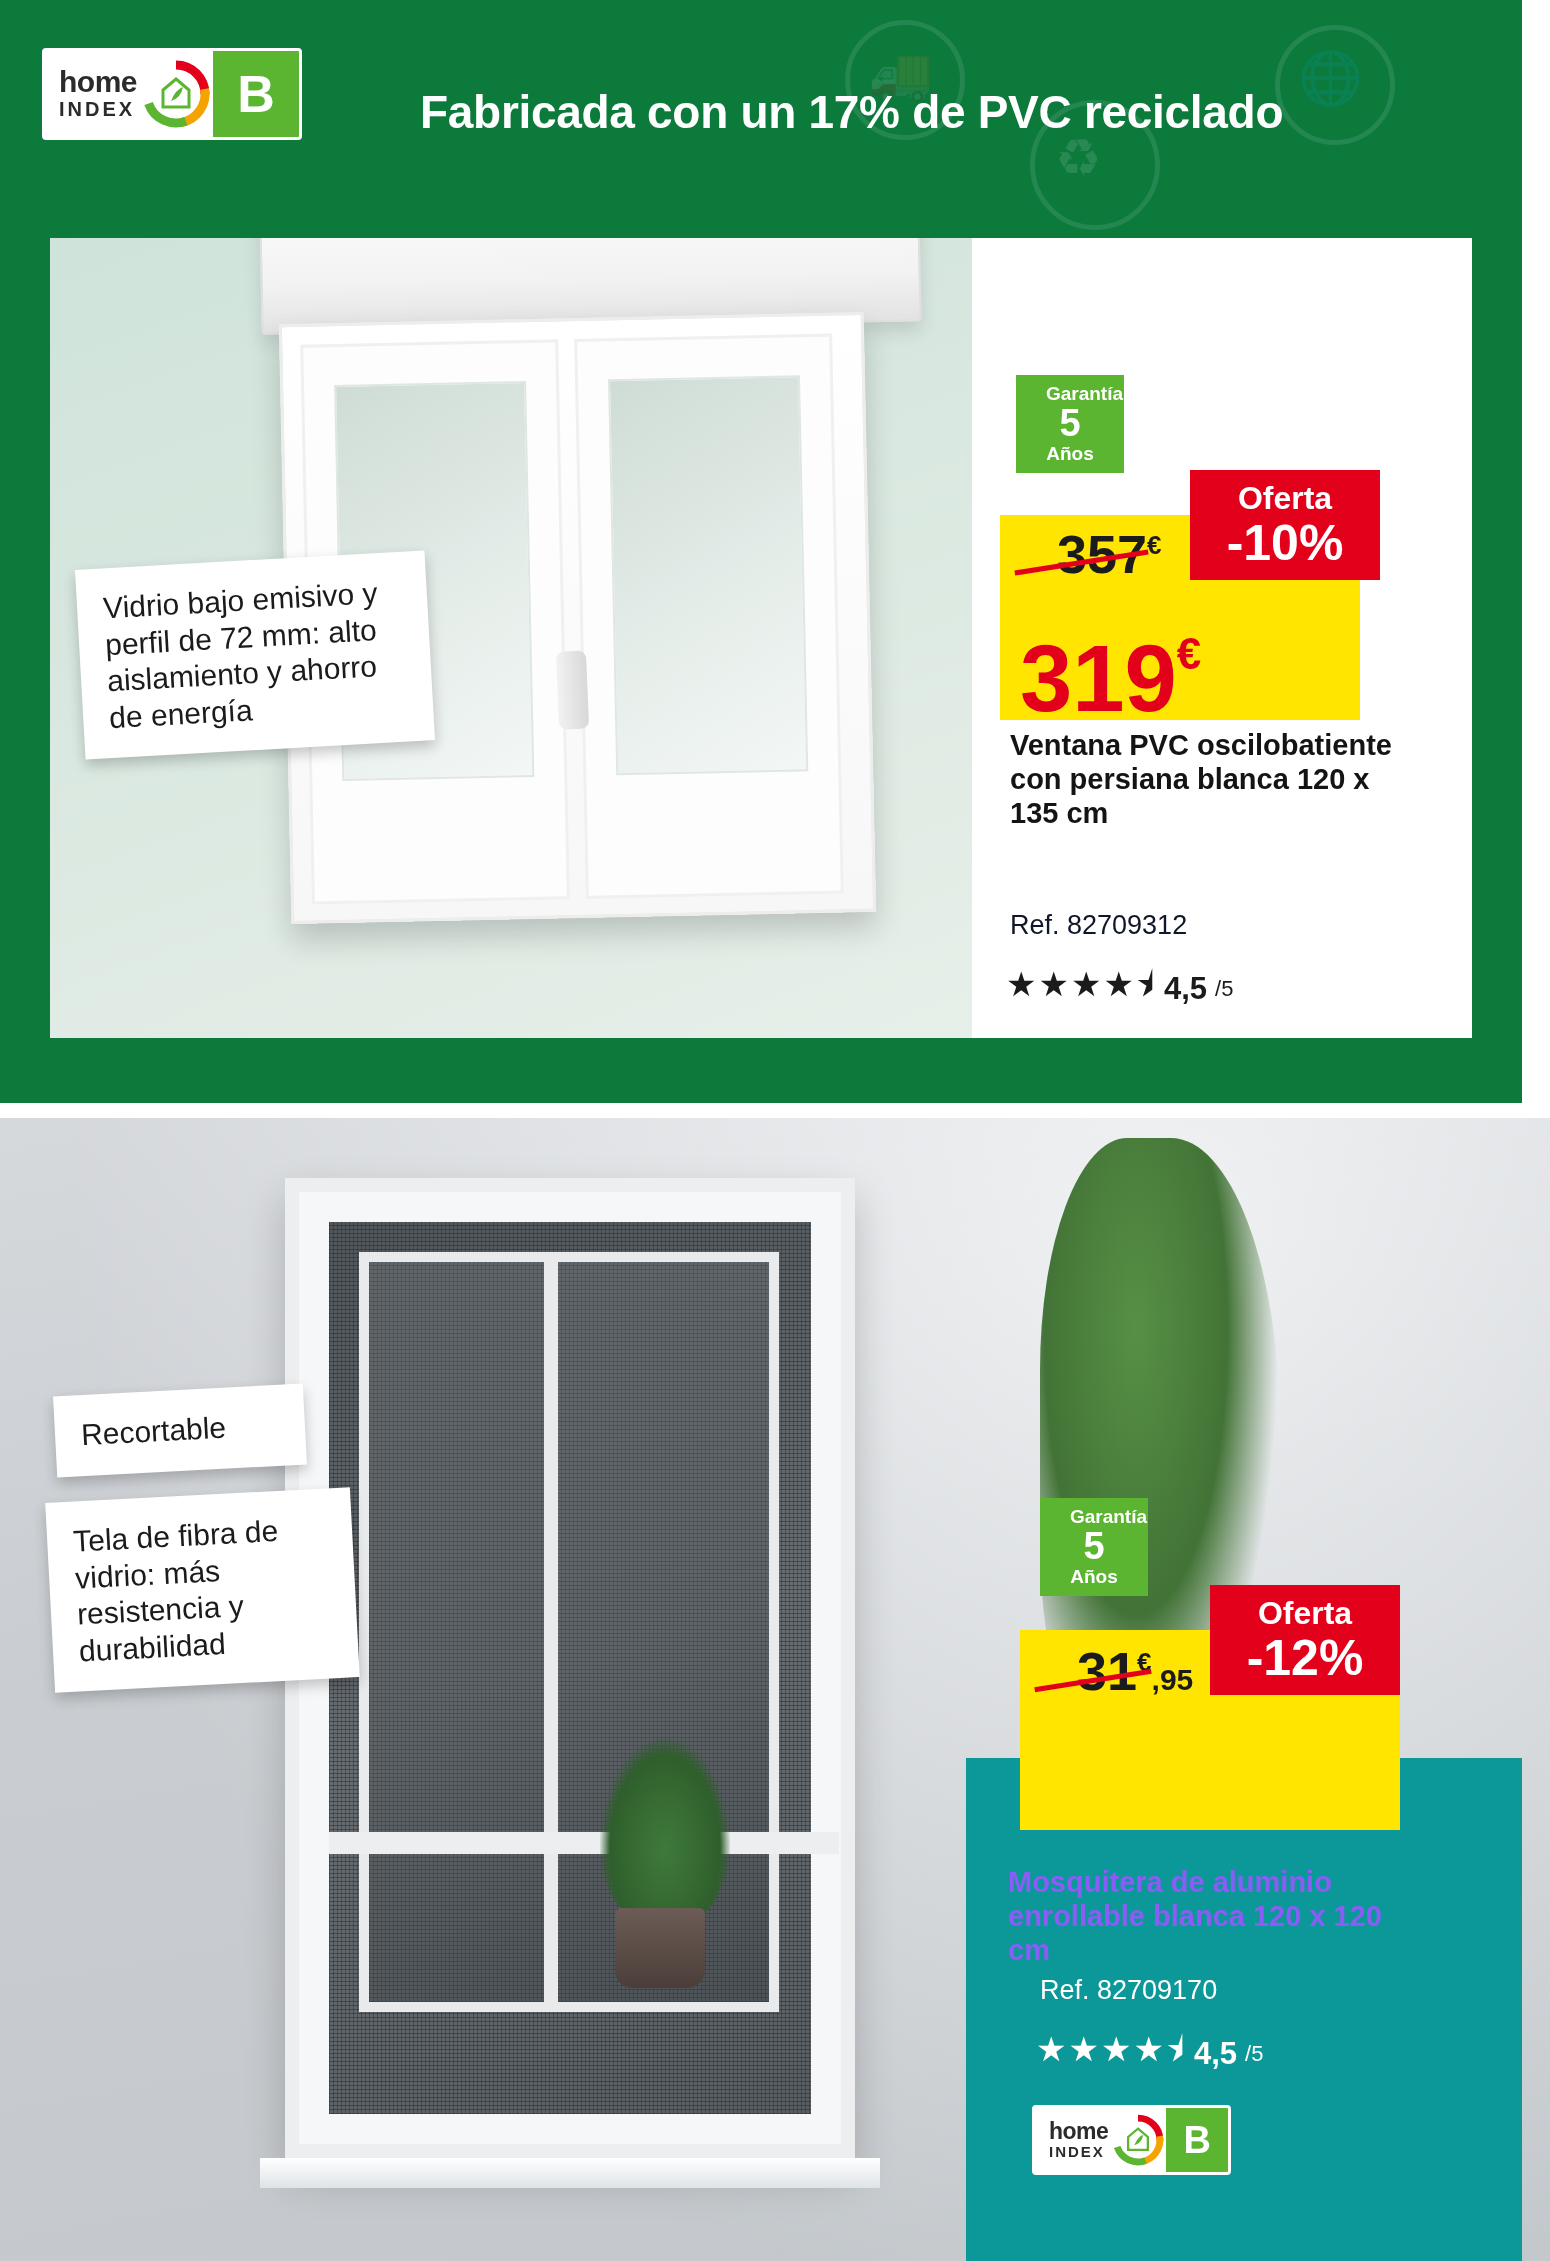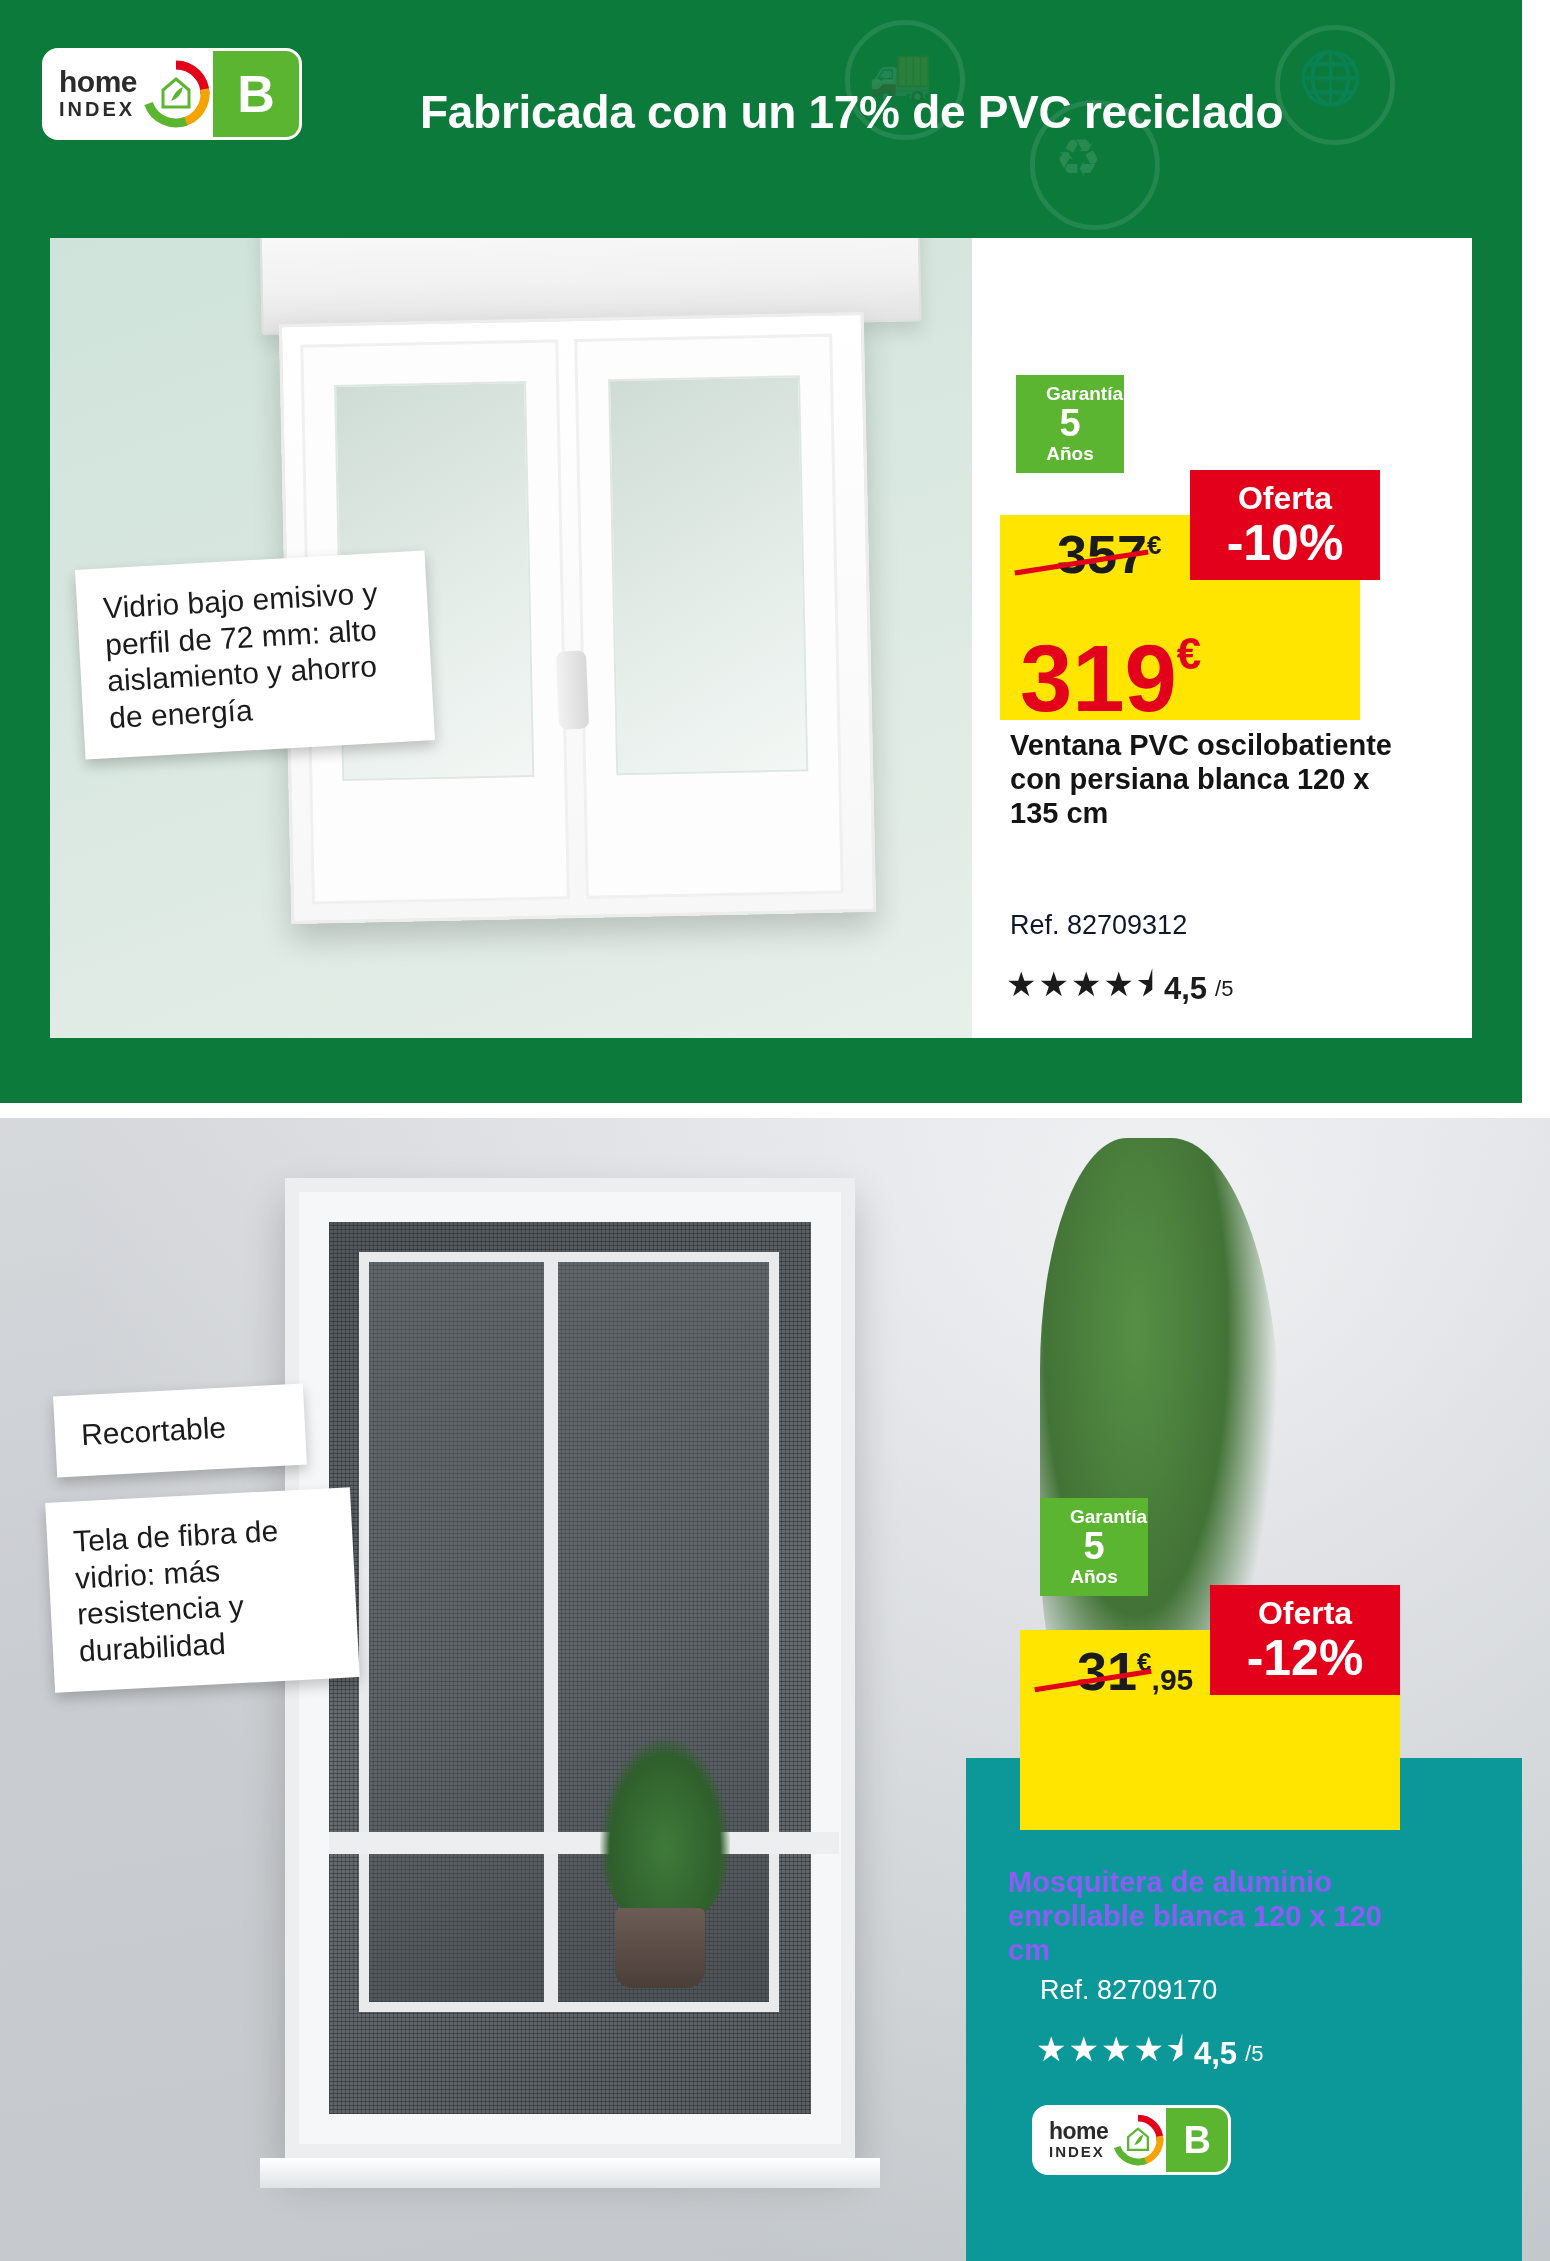"home" .homeindex { border-radius: 16px -> 4px }
